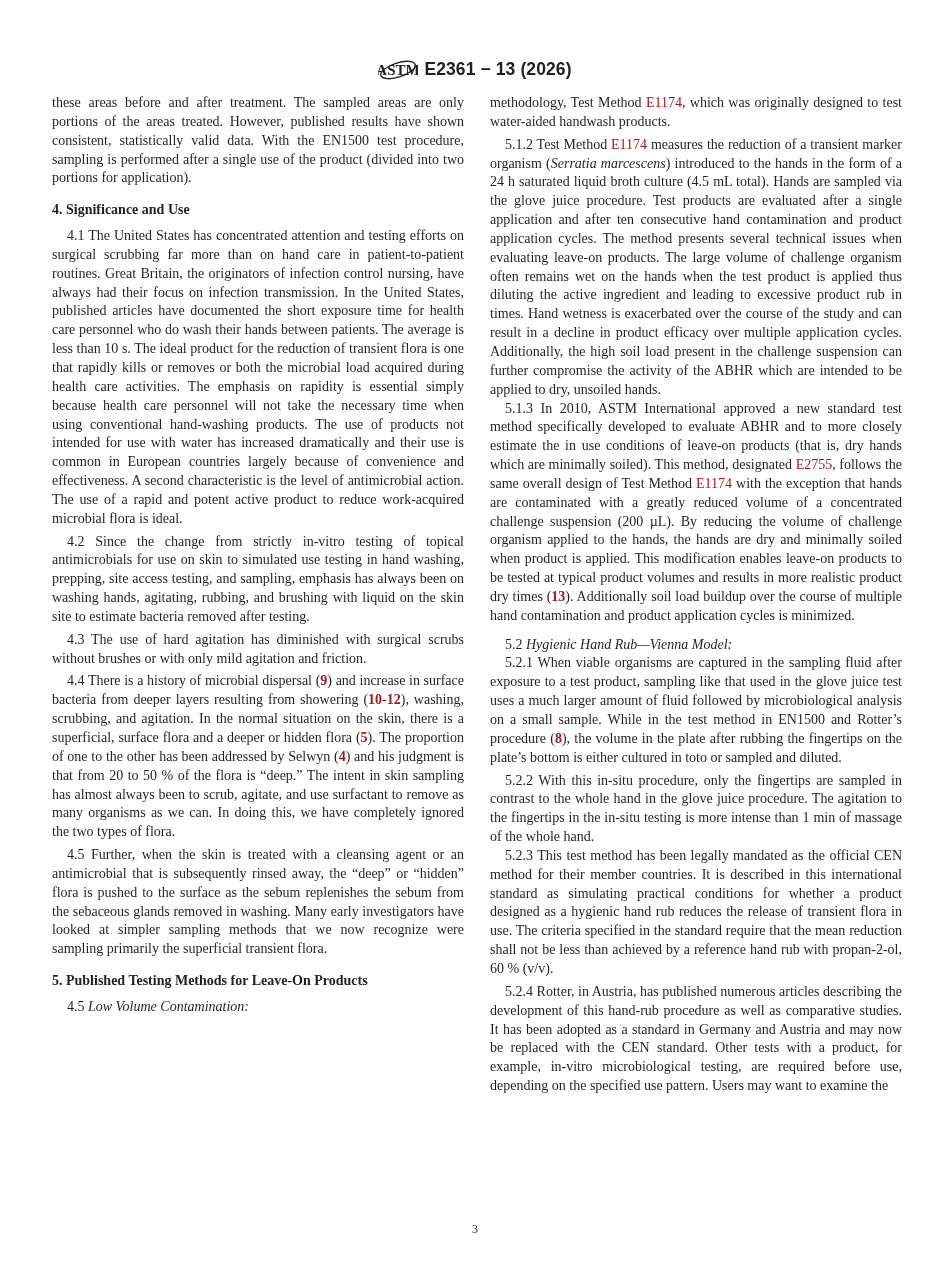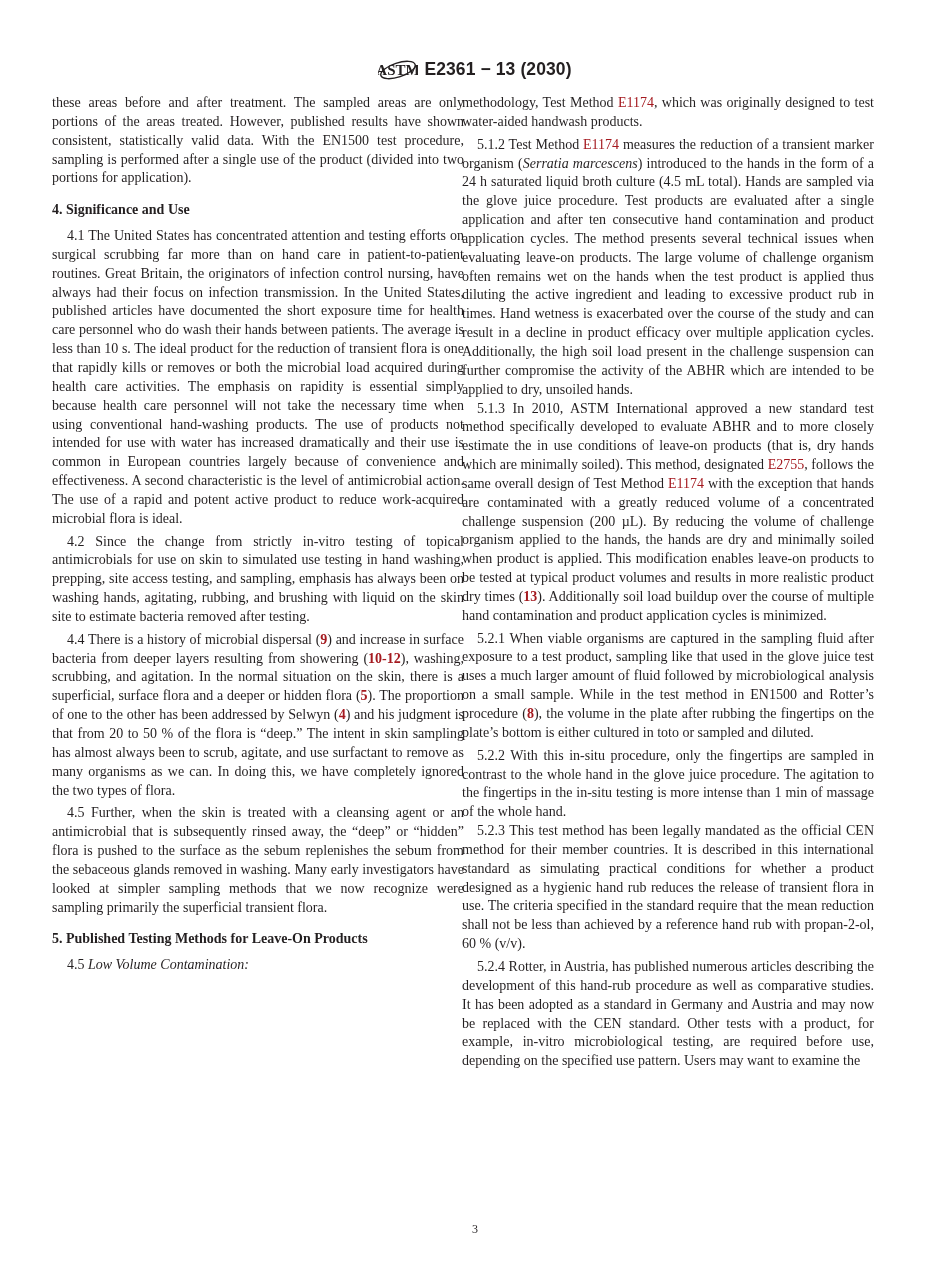"E2361 − 13 (2030)" span.doc-id { text: 2030 -> 2026 }
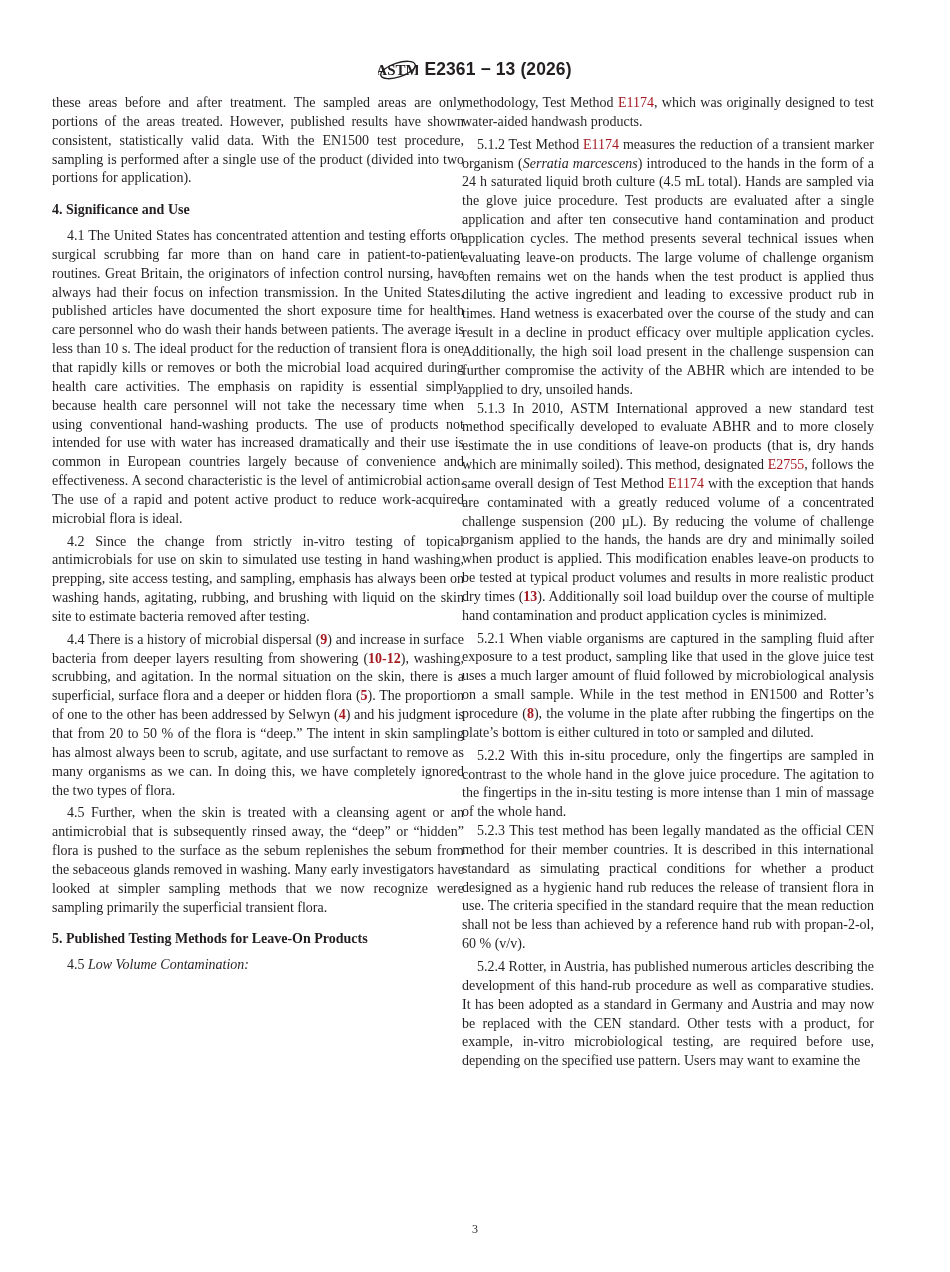"methodology, Test Method E1174, which" .col.right { left: 462px -> 490px }
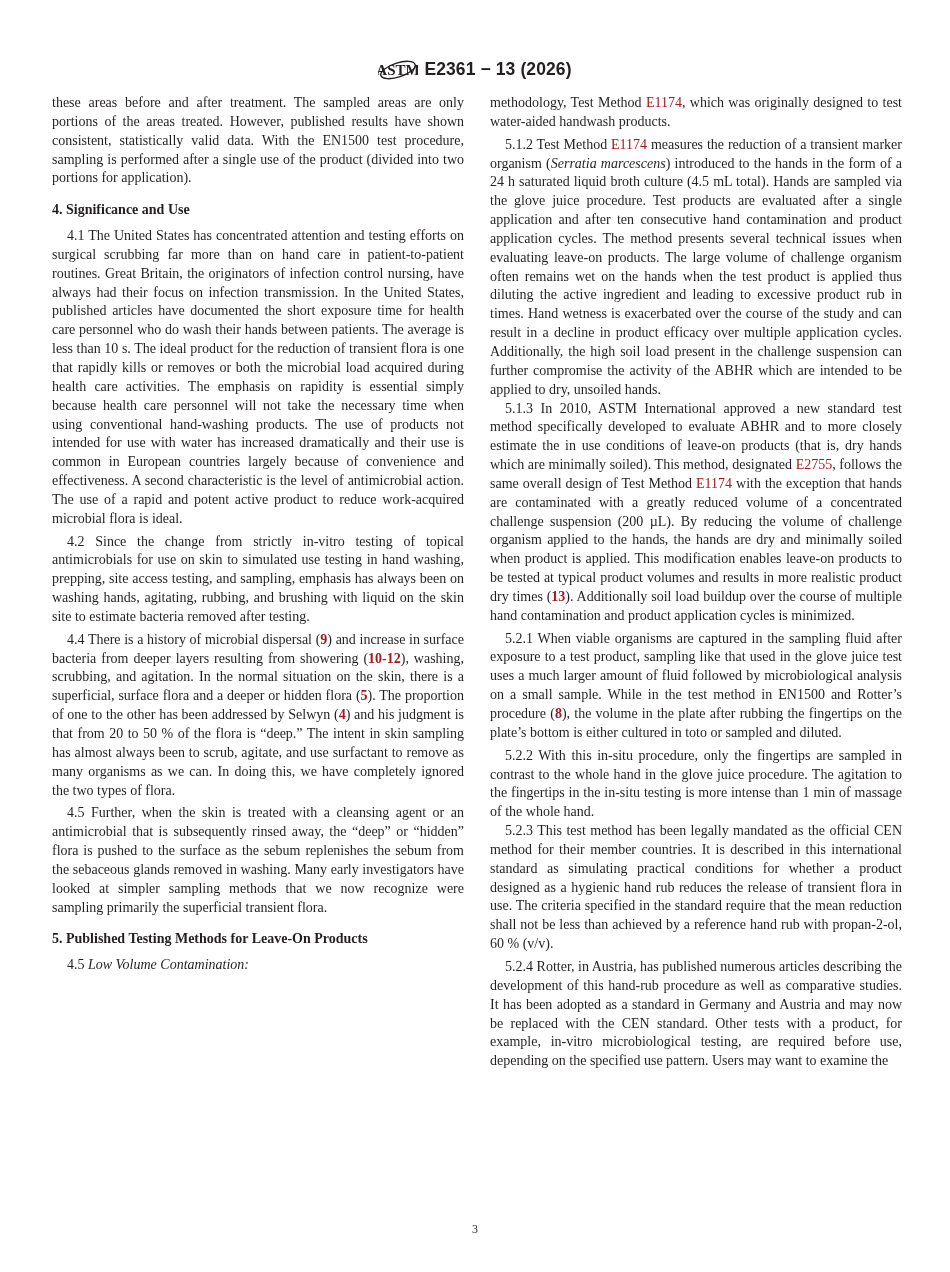"4.3 The use of hard" p.para { html: none -> <p>4.3 The use of hard agitation has diminished with surgical scrubs without brushes or with only mild agitation and friction.</p> }
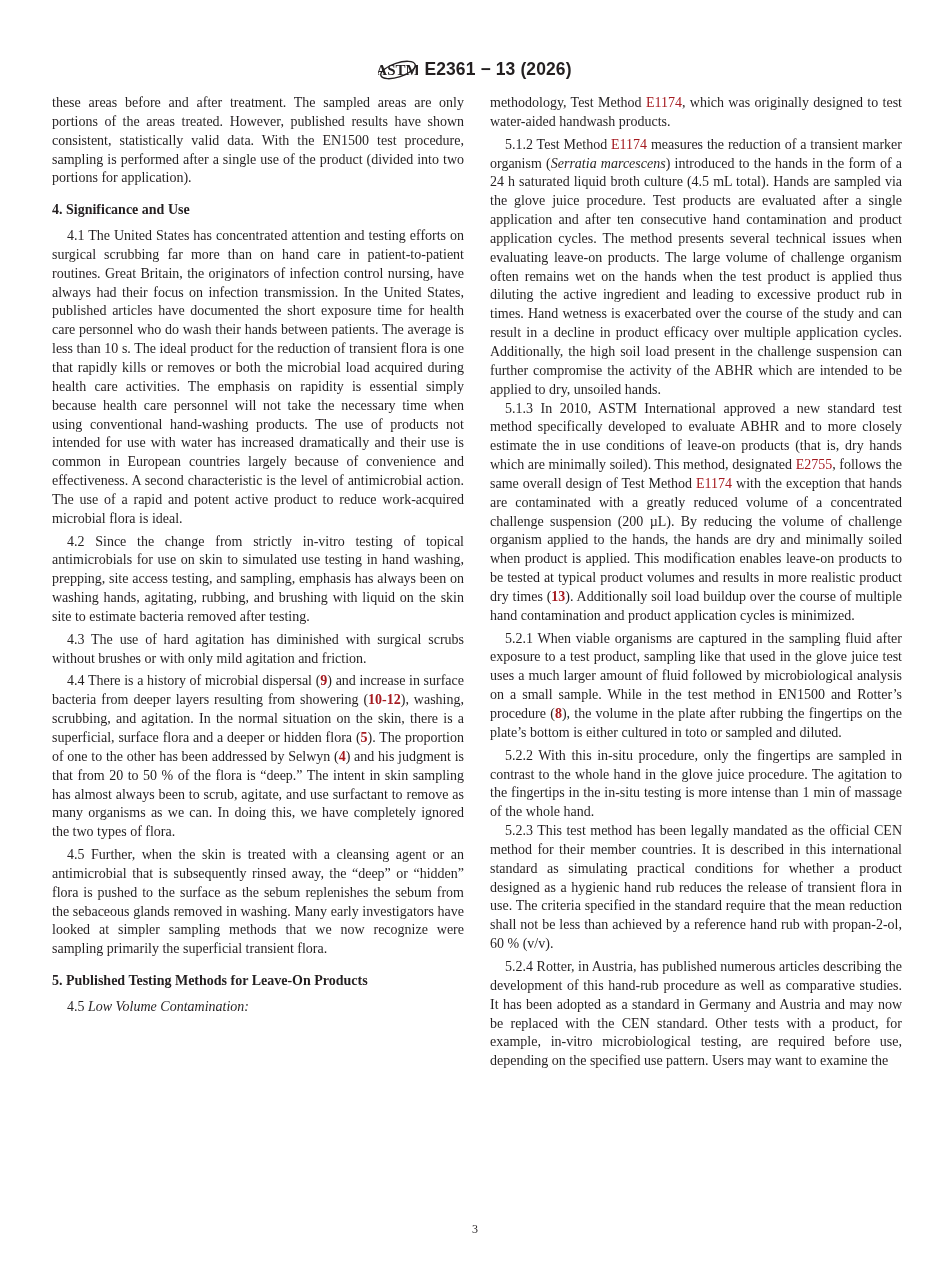"5.2 Hygienic Hand Rub—Vienna Model:" p.para { html: none -> <p><span>5.2 </span><span>Hygienic Hand Rub—Vienna Model:</span></p> }
